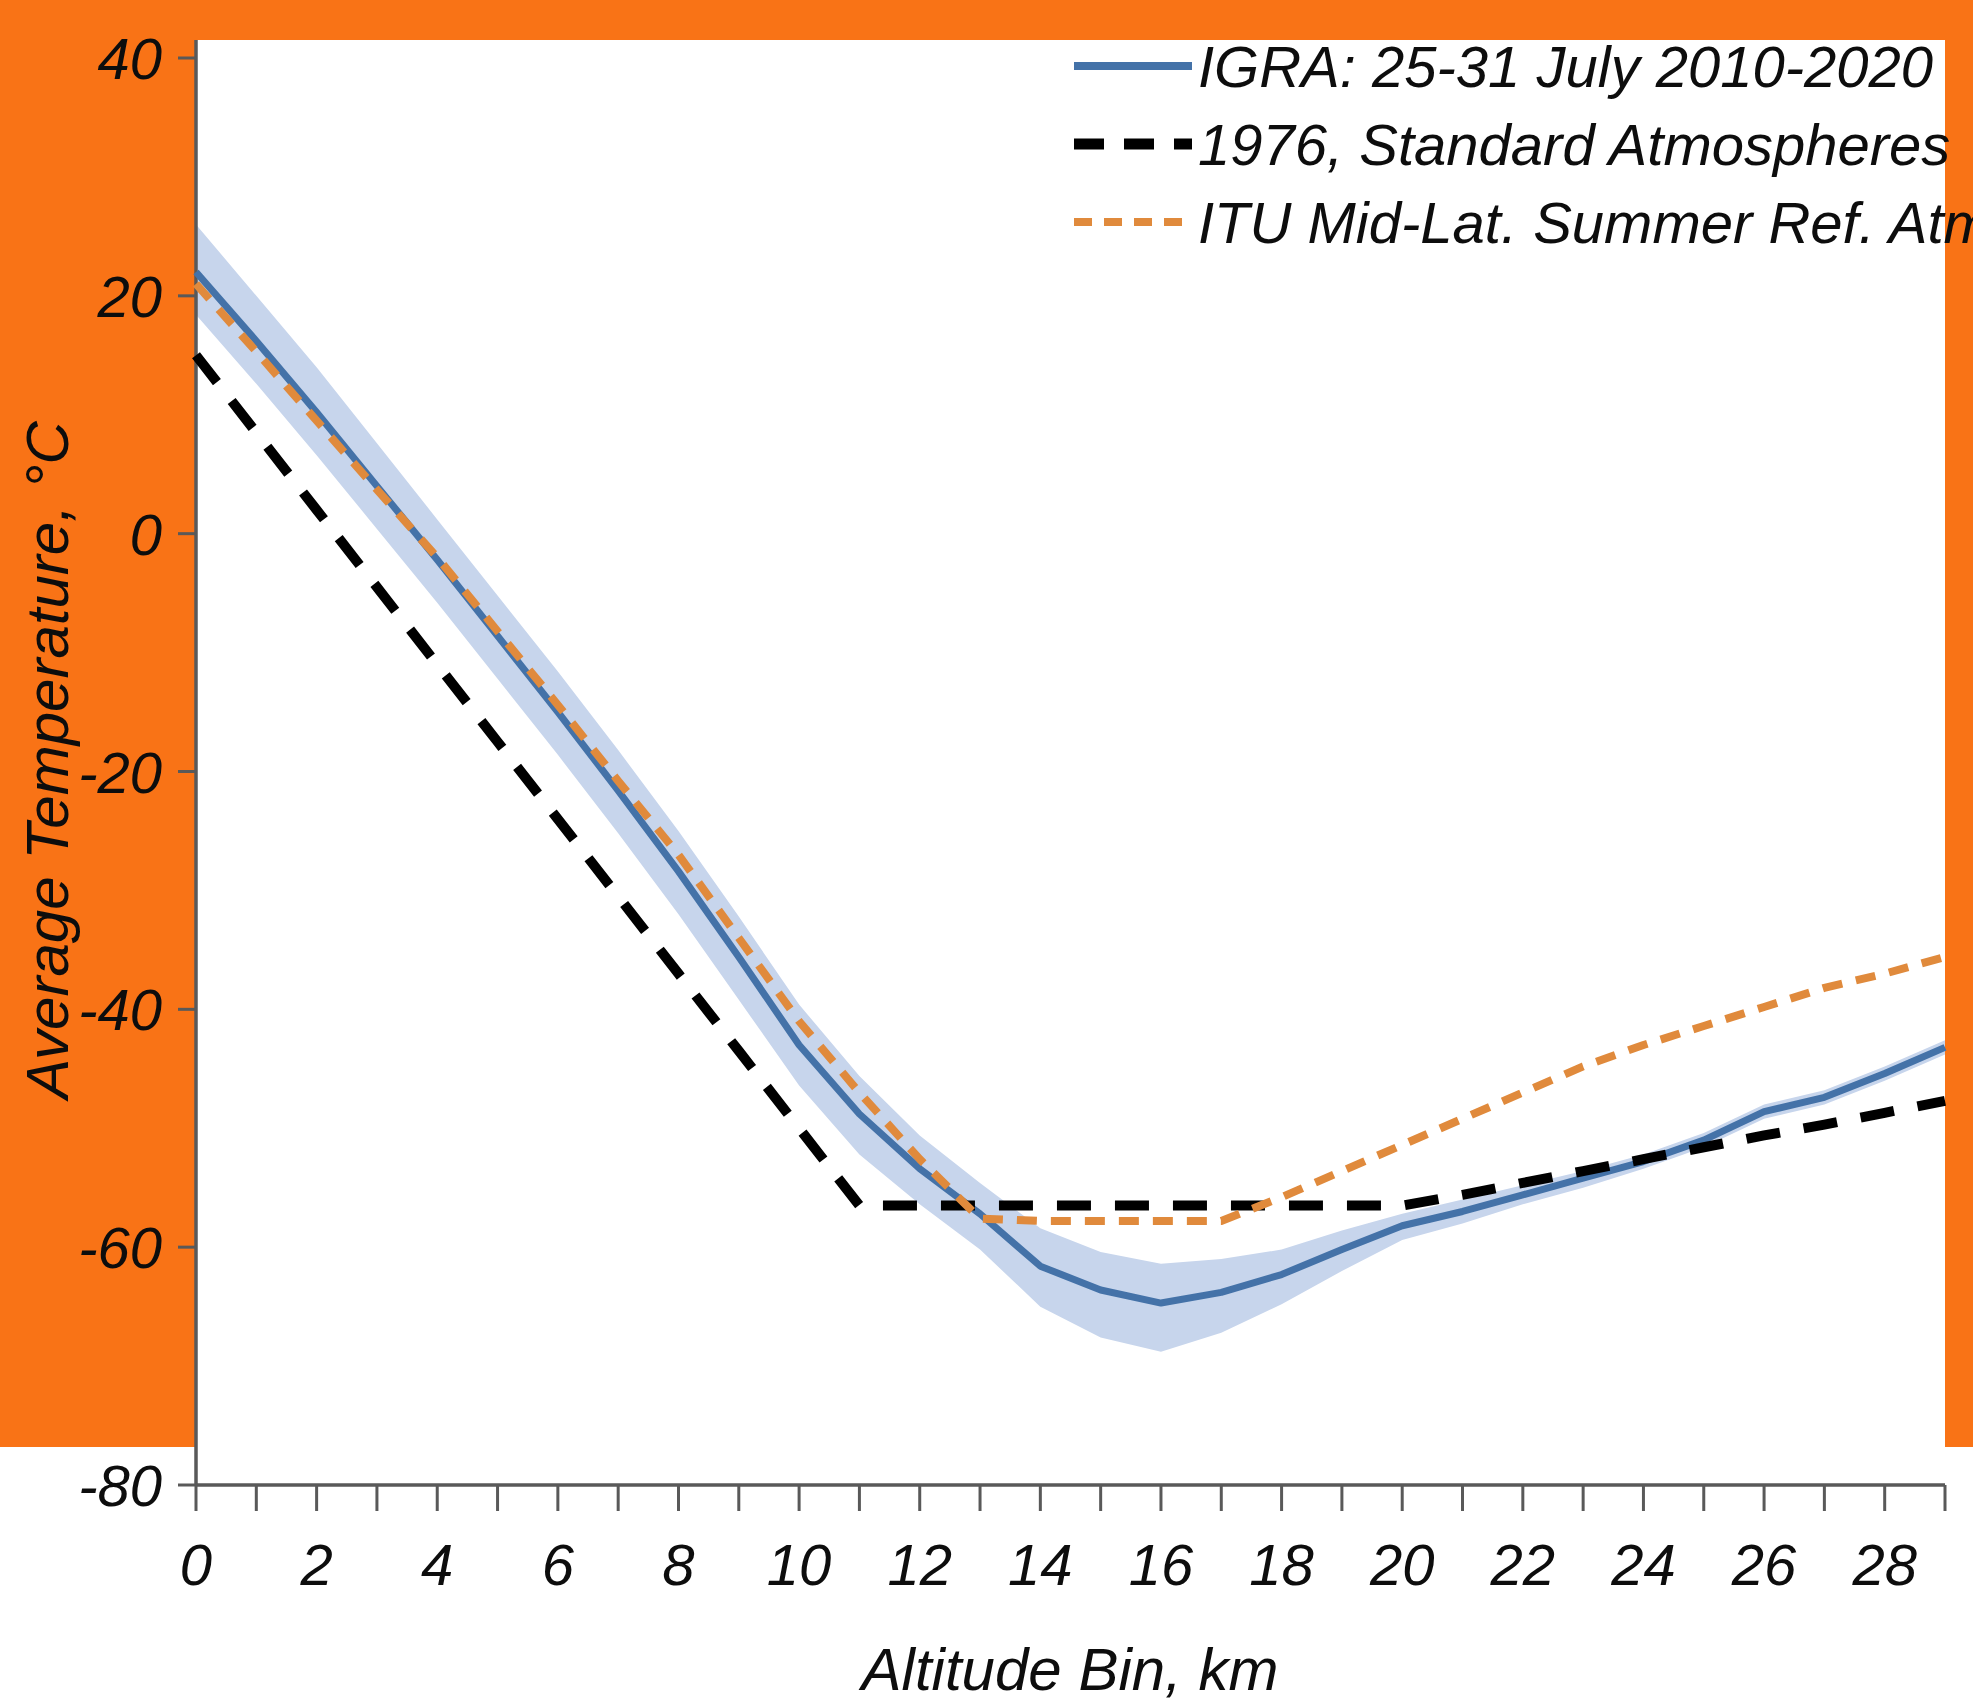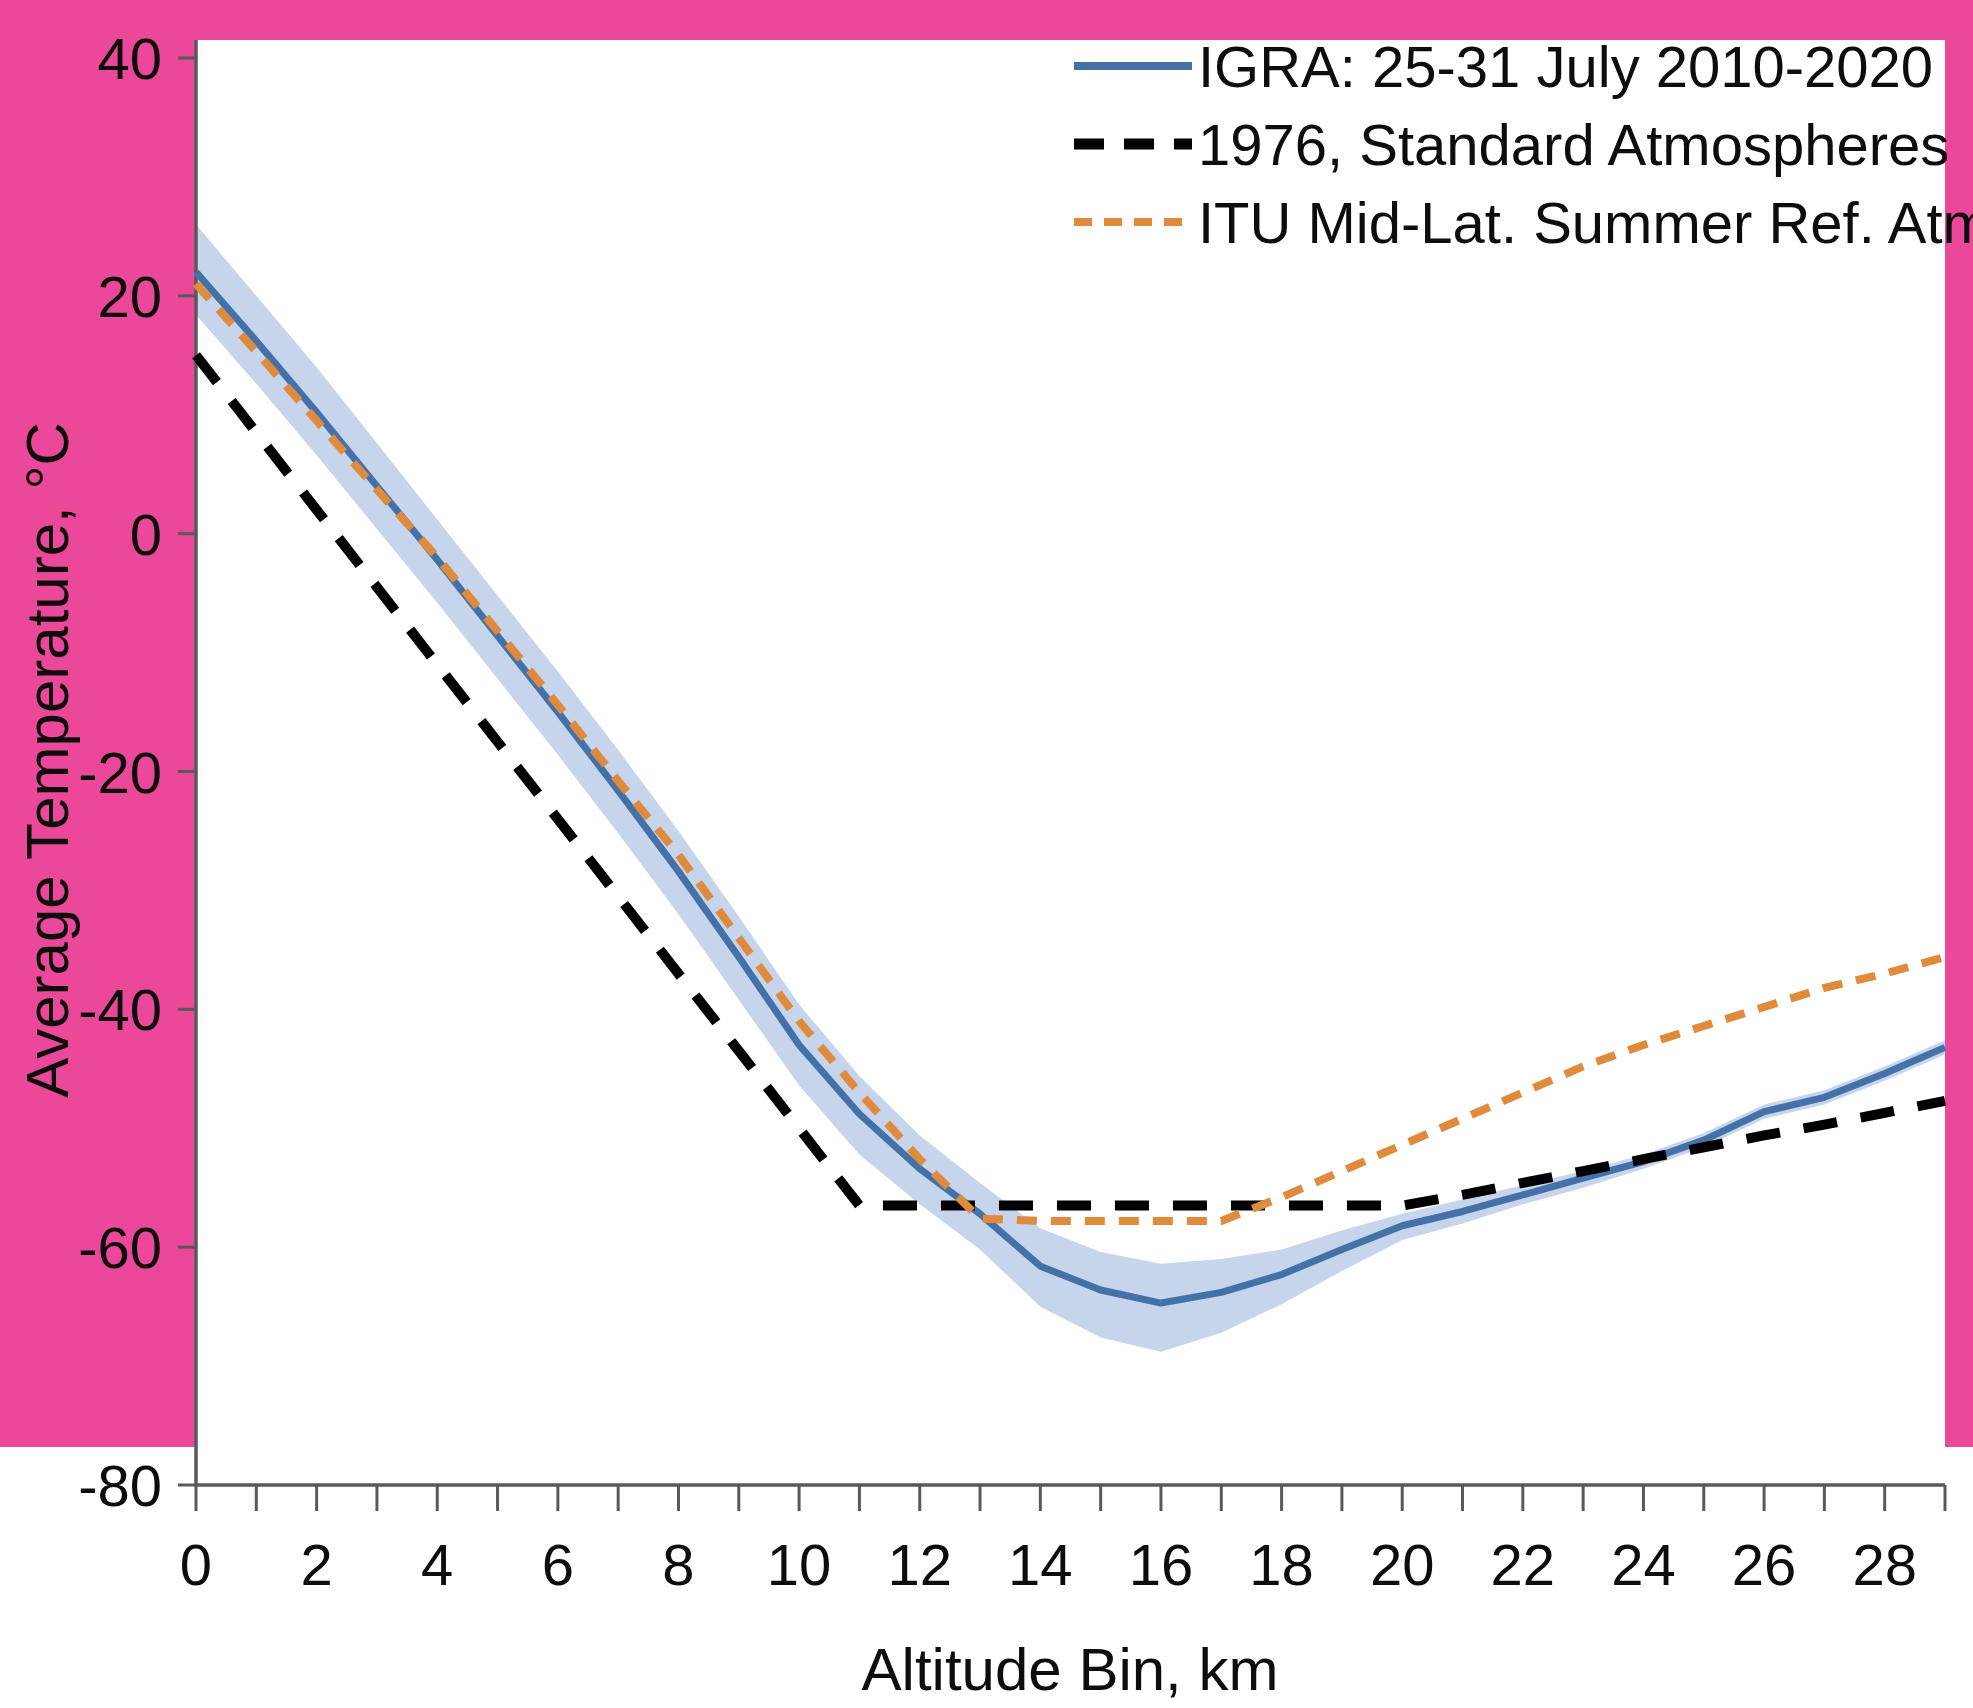"40" #figure { background: #ec4899 -> #f97316; font-style: none -> italic }
